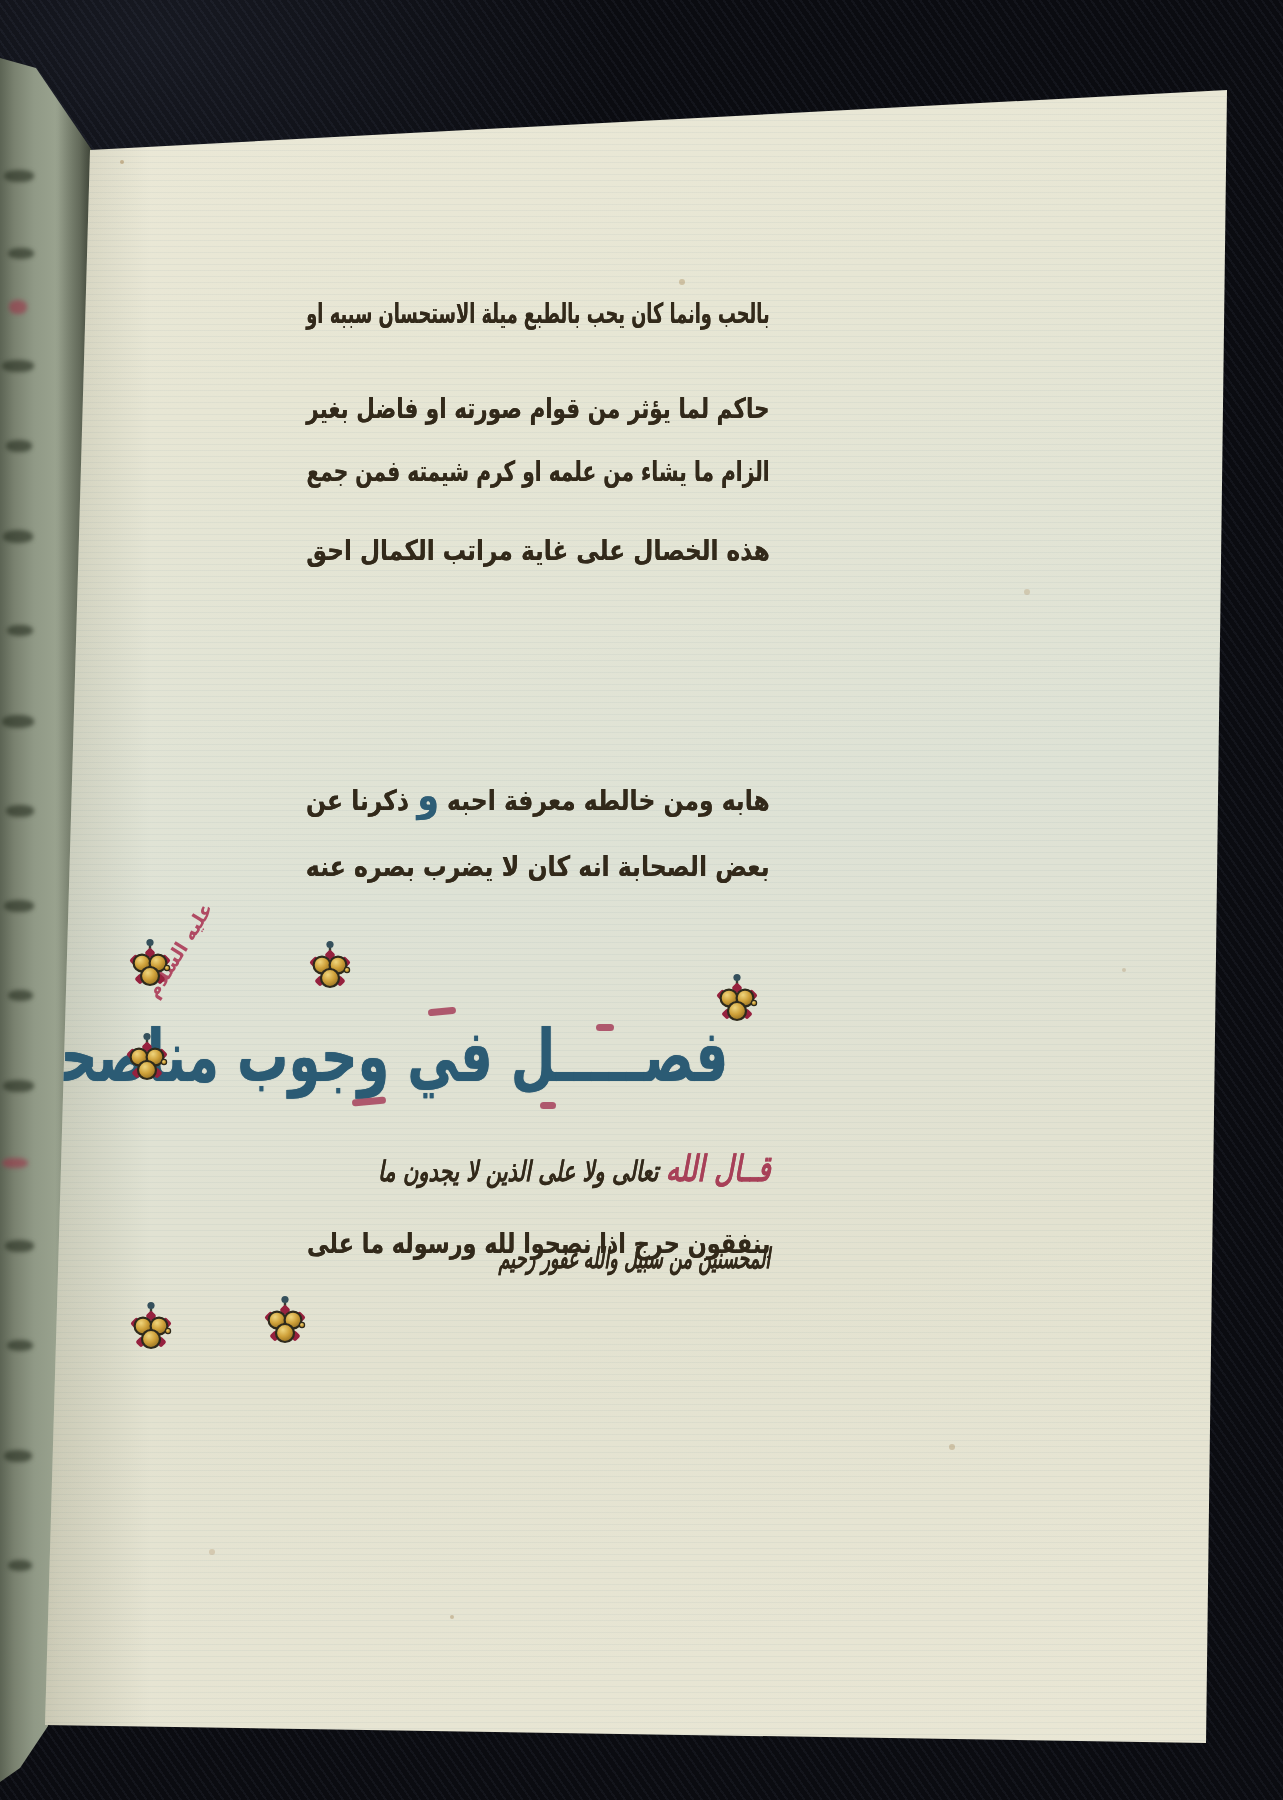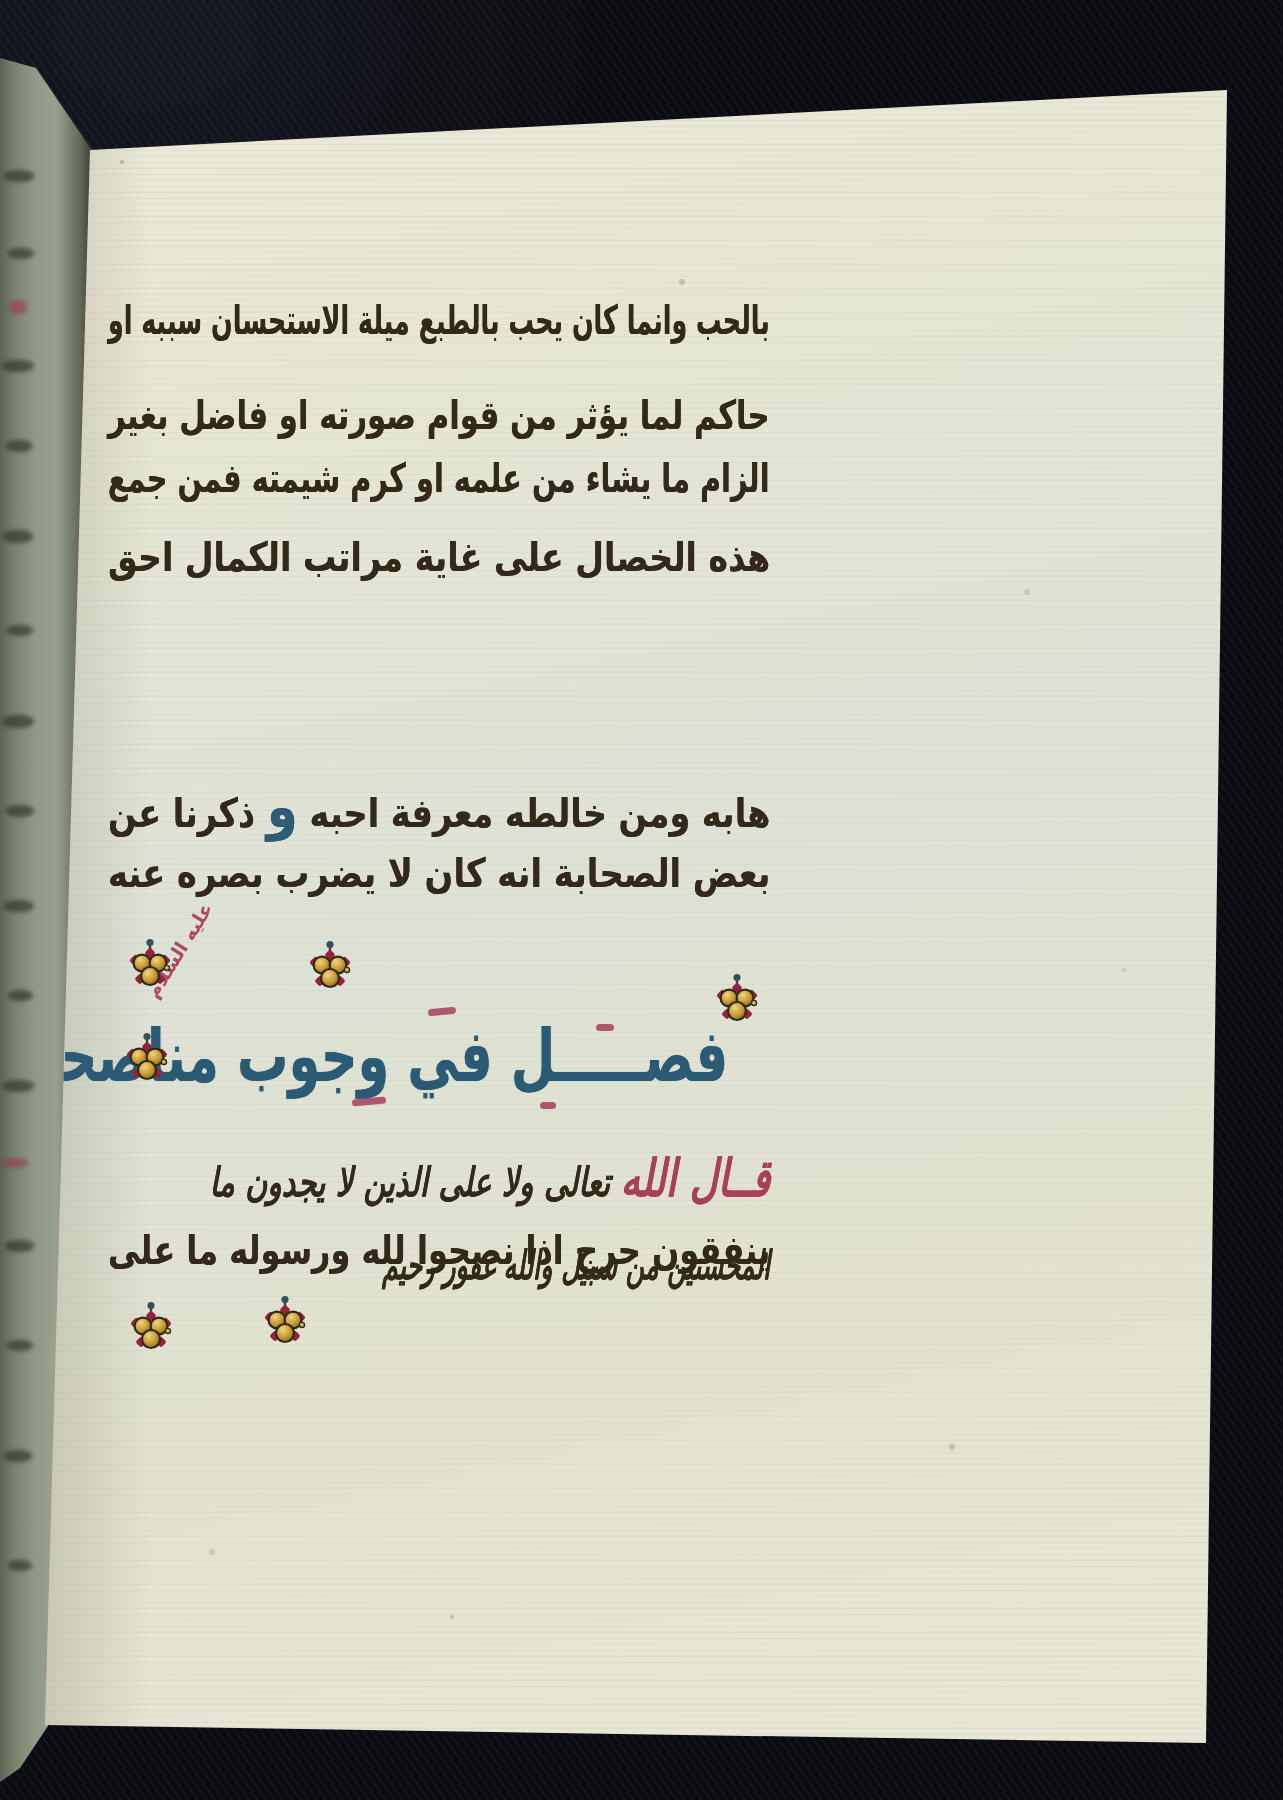"بالحب وانما كان يحب بالطبع" .line { font-size: 40px -> 28px }
